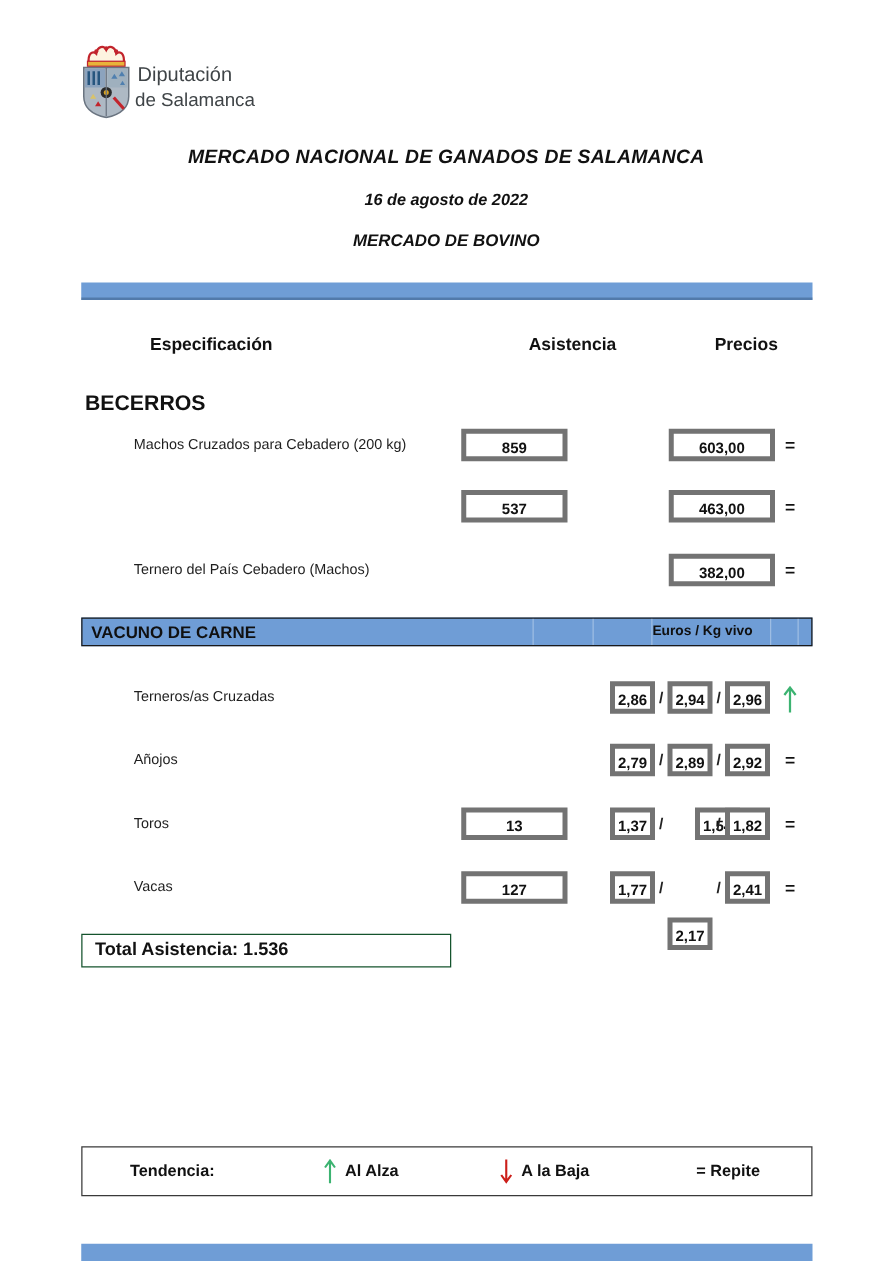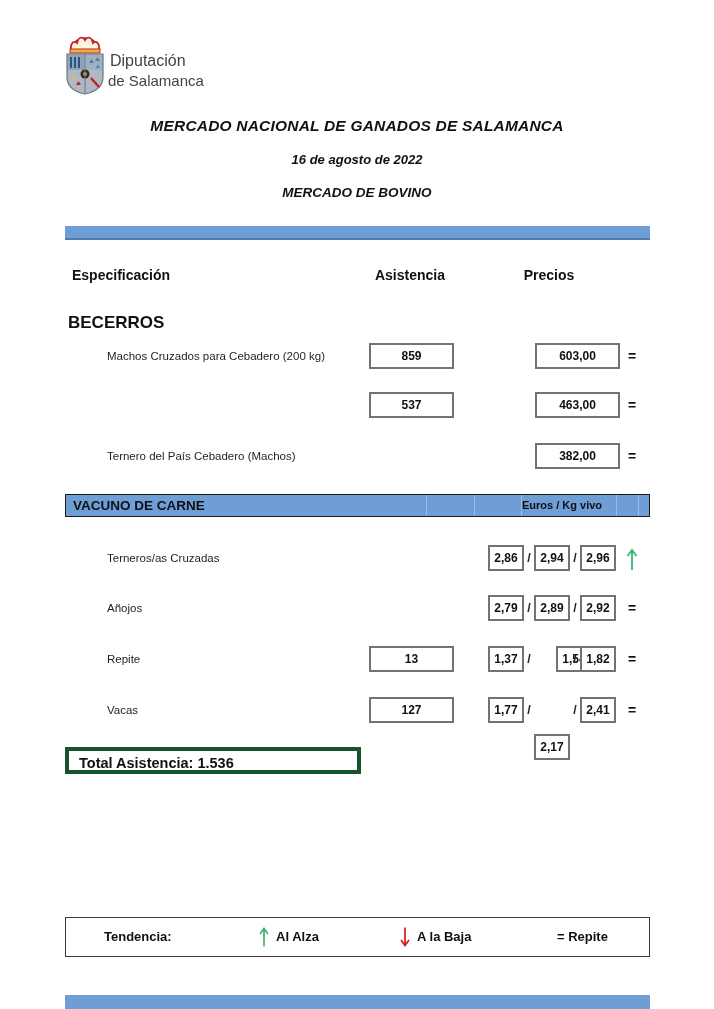"Especificación" .col-head { margin-left: none -> 48px }
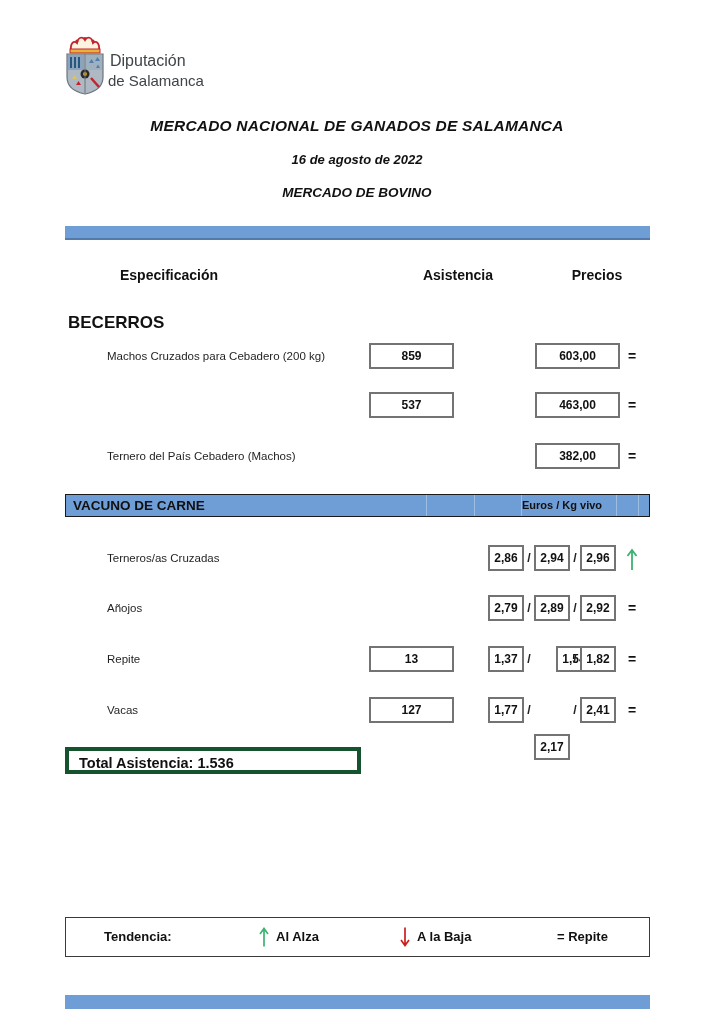"859" .vbox { border: 2px solid #737373 -> 4px solid #737373 }
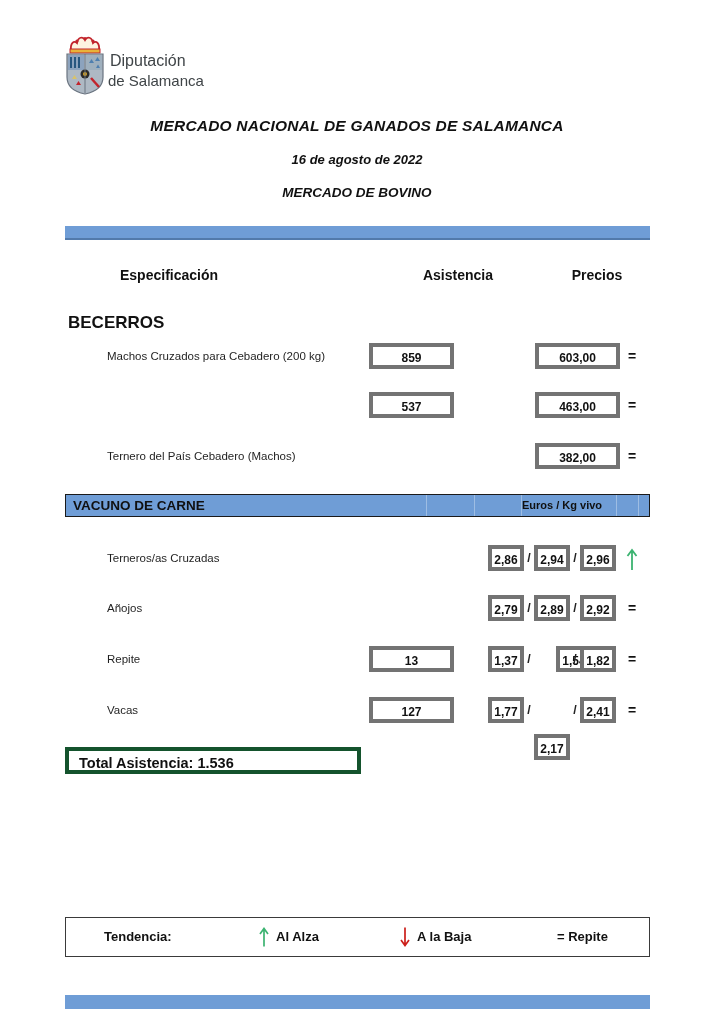"Repite" span.row-label { text: Repite -> Toros }
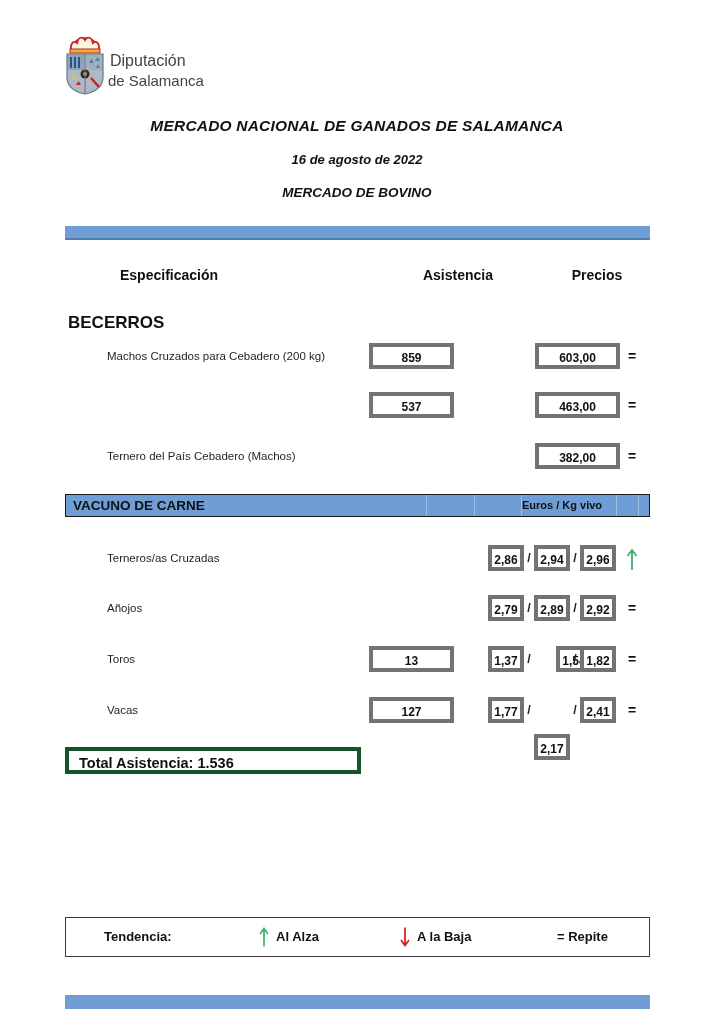"Total Asistencia: 1.536" .total-box { border: 4px solid #14532d -> 1px solid #14532d }
